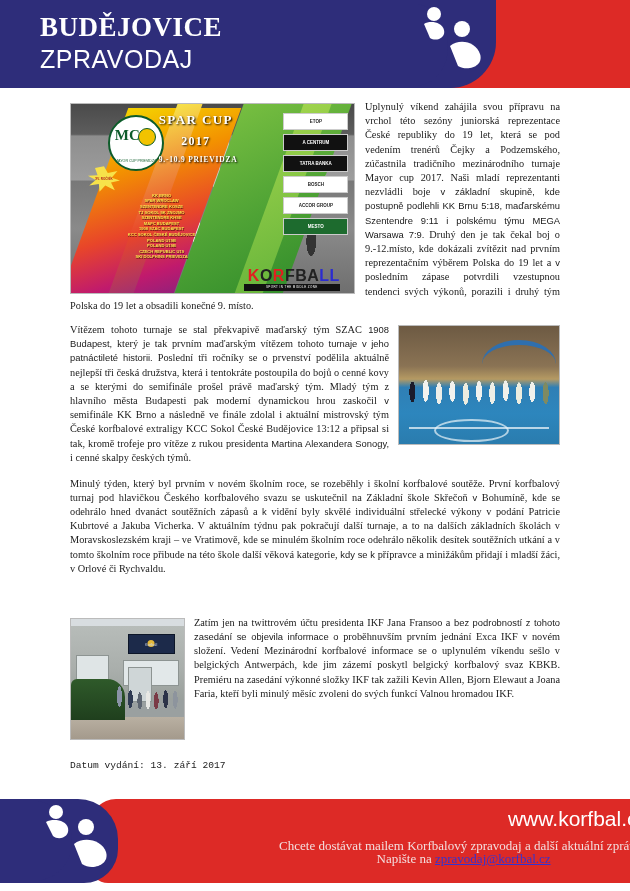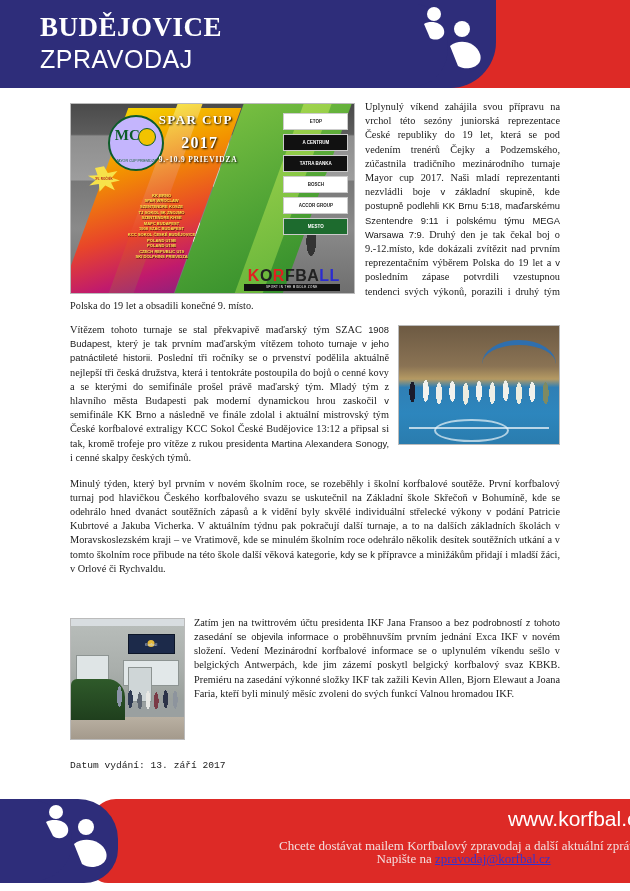"MC" .pa-badge { background: #c4b5fd -> #ffffff }
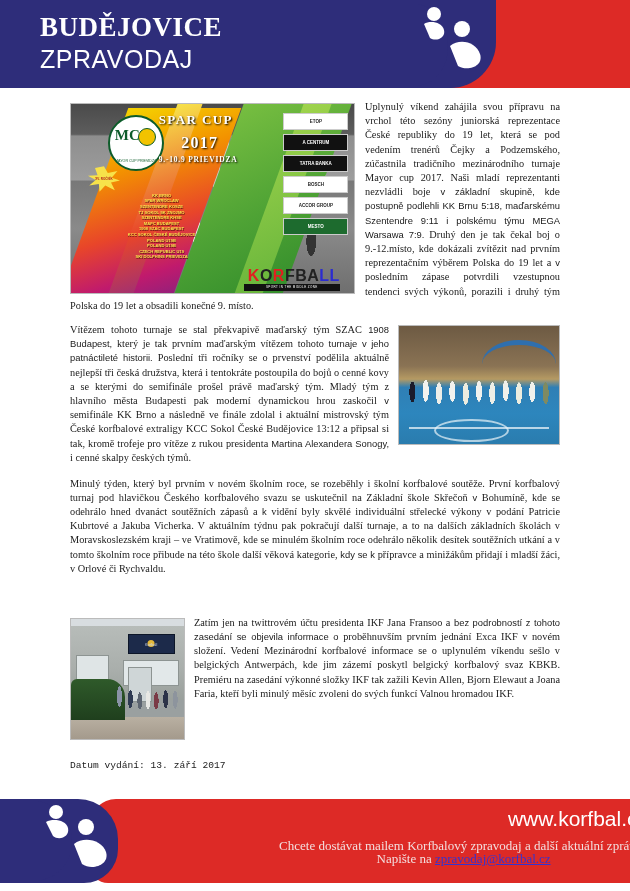"2017" .pa-year { font-size: 16px -> 12px }
